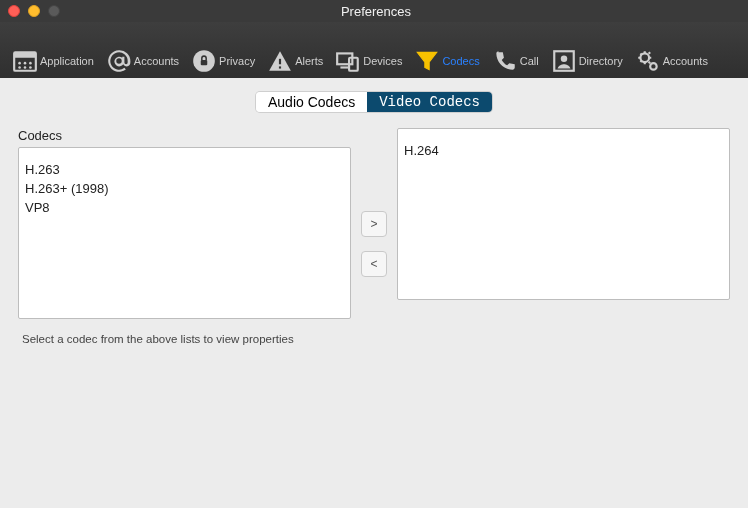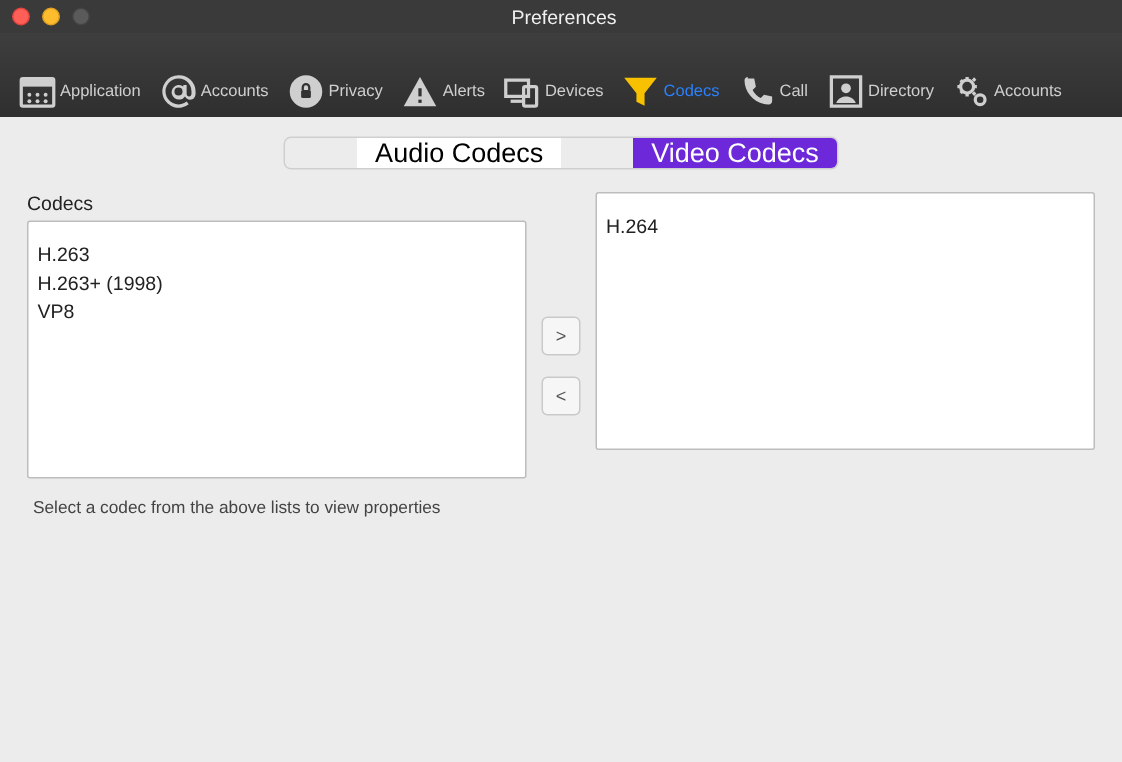"Audio Codecs" .seg { font-size: 18px -> 14px; margin-left: 48px -> none }
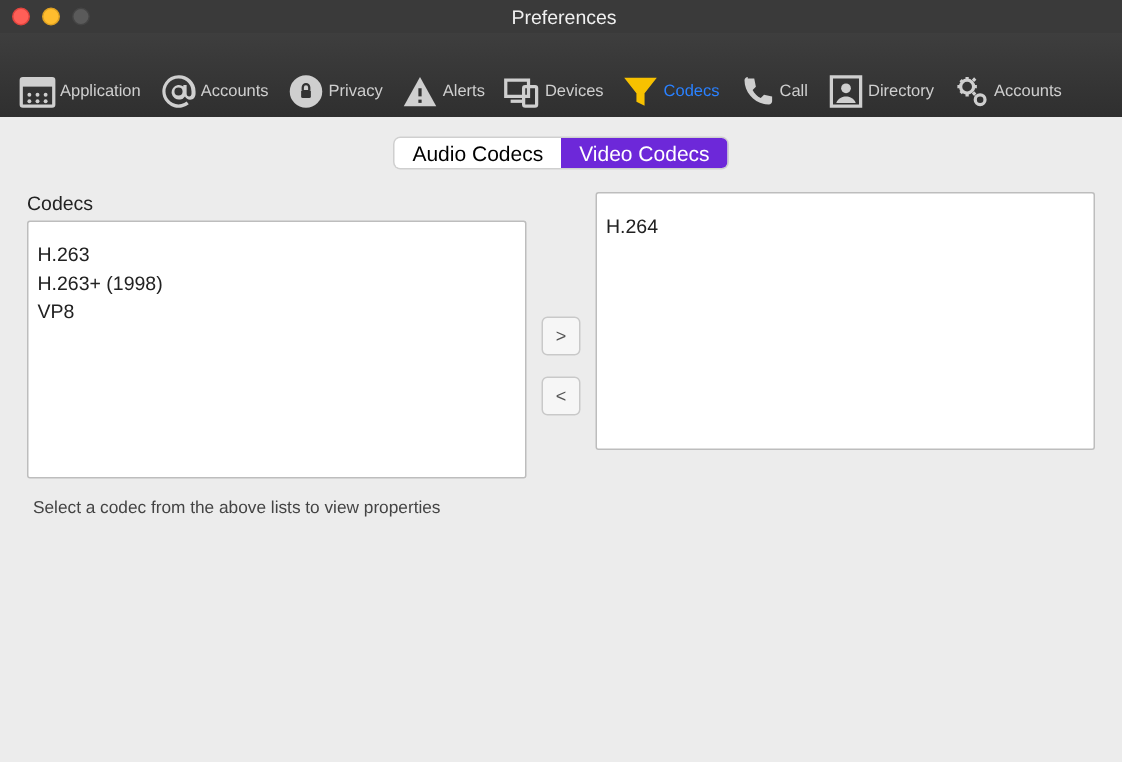"Video Codecs" .seg.sel { background: #6d28d9 -> #0c4a6e; font-family: none -> Liberation Mono, monospace }
